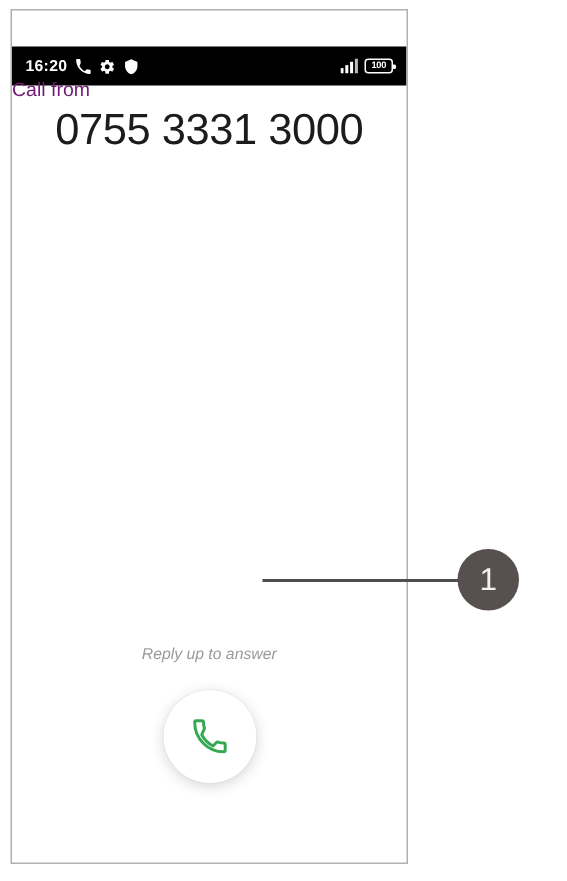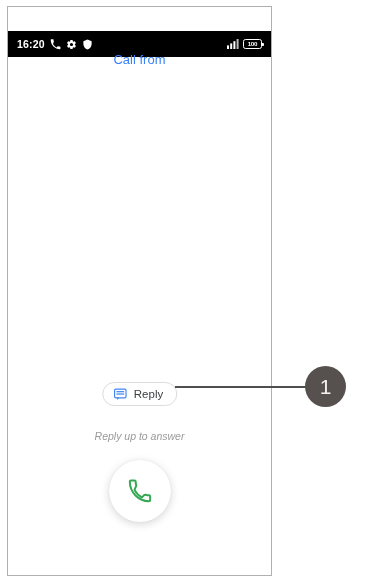"Call from" #call-from-label { color: #3b82f6 -> #701a75; text-align: center -> none }
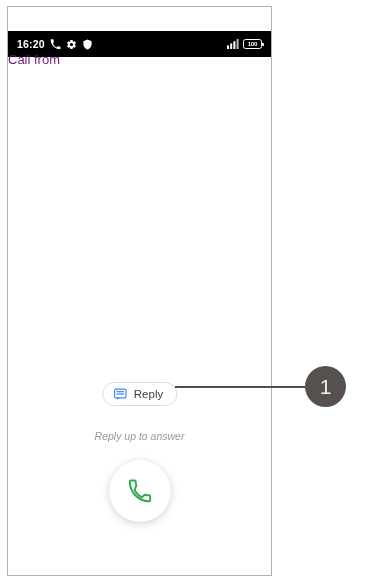"0755 3331 3000" div { html: none -> <div>0755 3331 3000</div> }
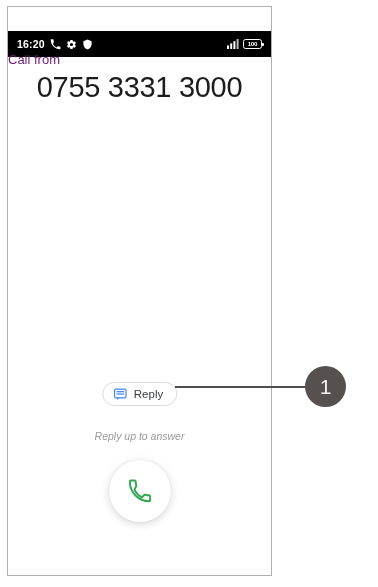"Reply" div { html: <div> <span> <svg> <rect></rect> <rect></rect> <rect></rect> <path></path> </svg> </span> <span>Reply</span> </div> -> none }
